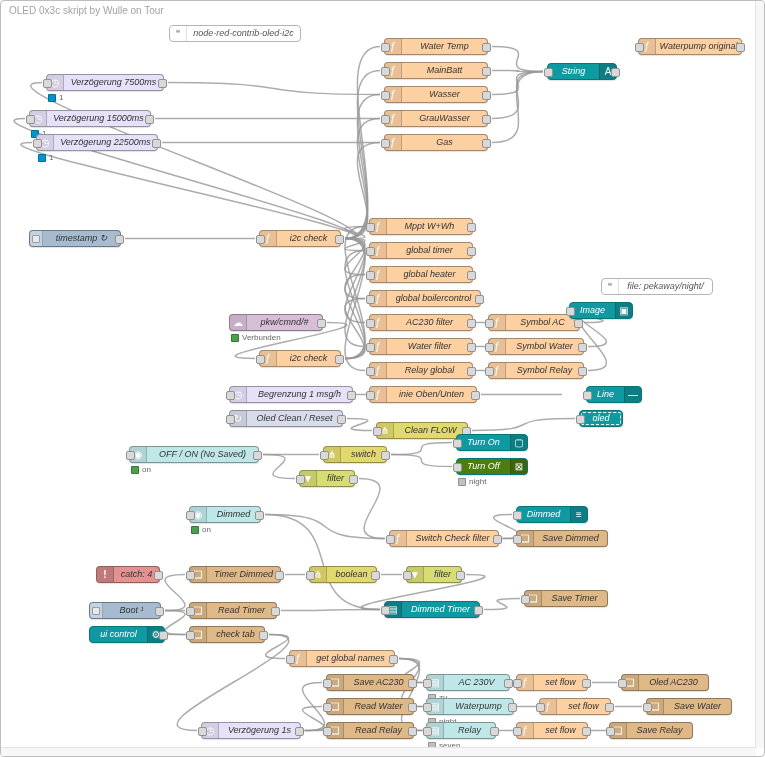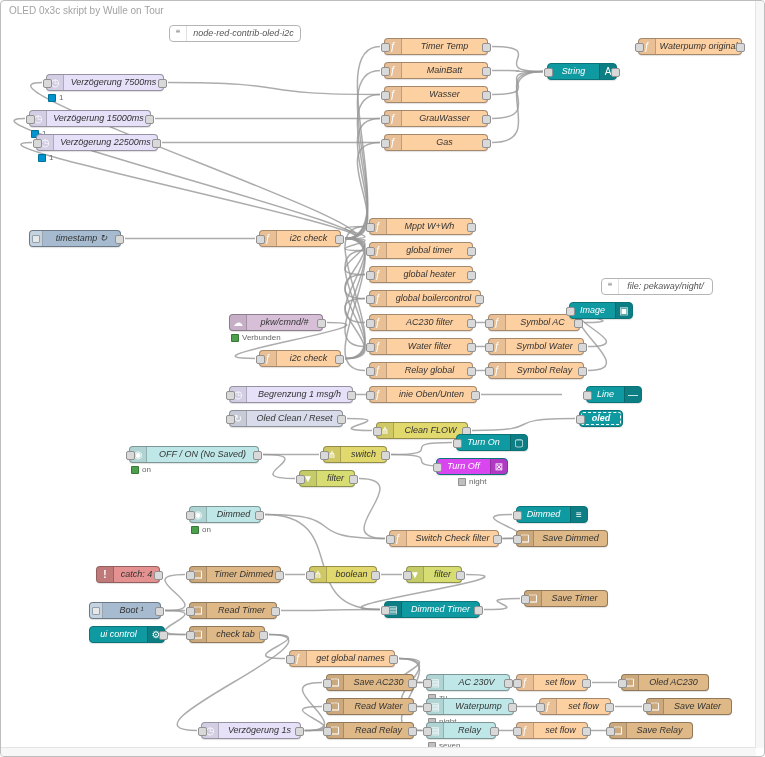"Timer Temp" span.lbl { text: Timer -> Water }
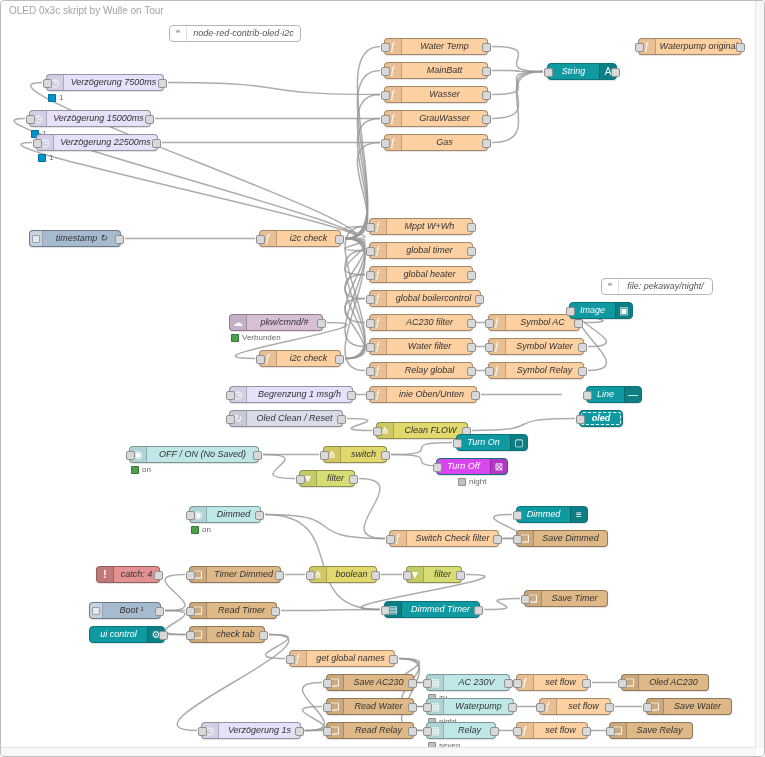"oled" div.node { font-weight: bold -> none }
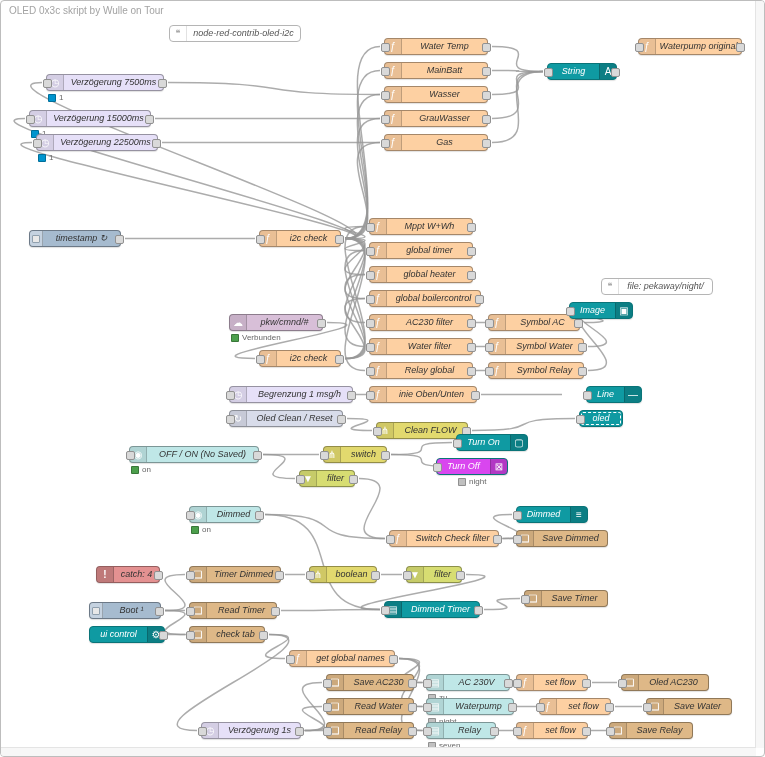"Turn Off" div.node { background: #d946ef -> #4d7c0f; left: 435px -> 455px }
